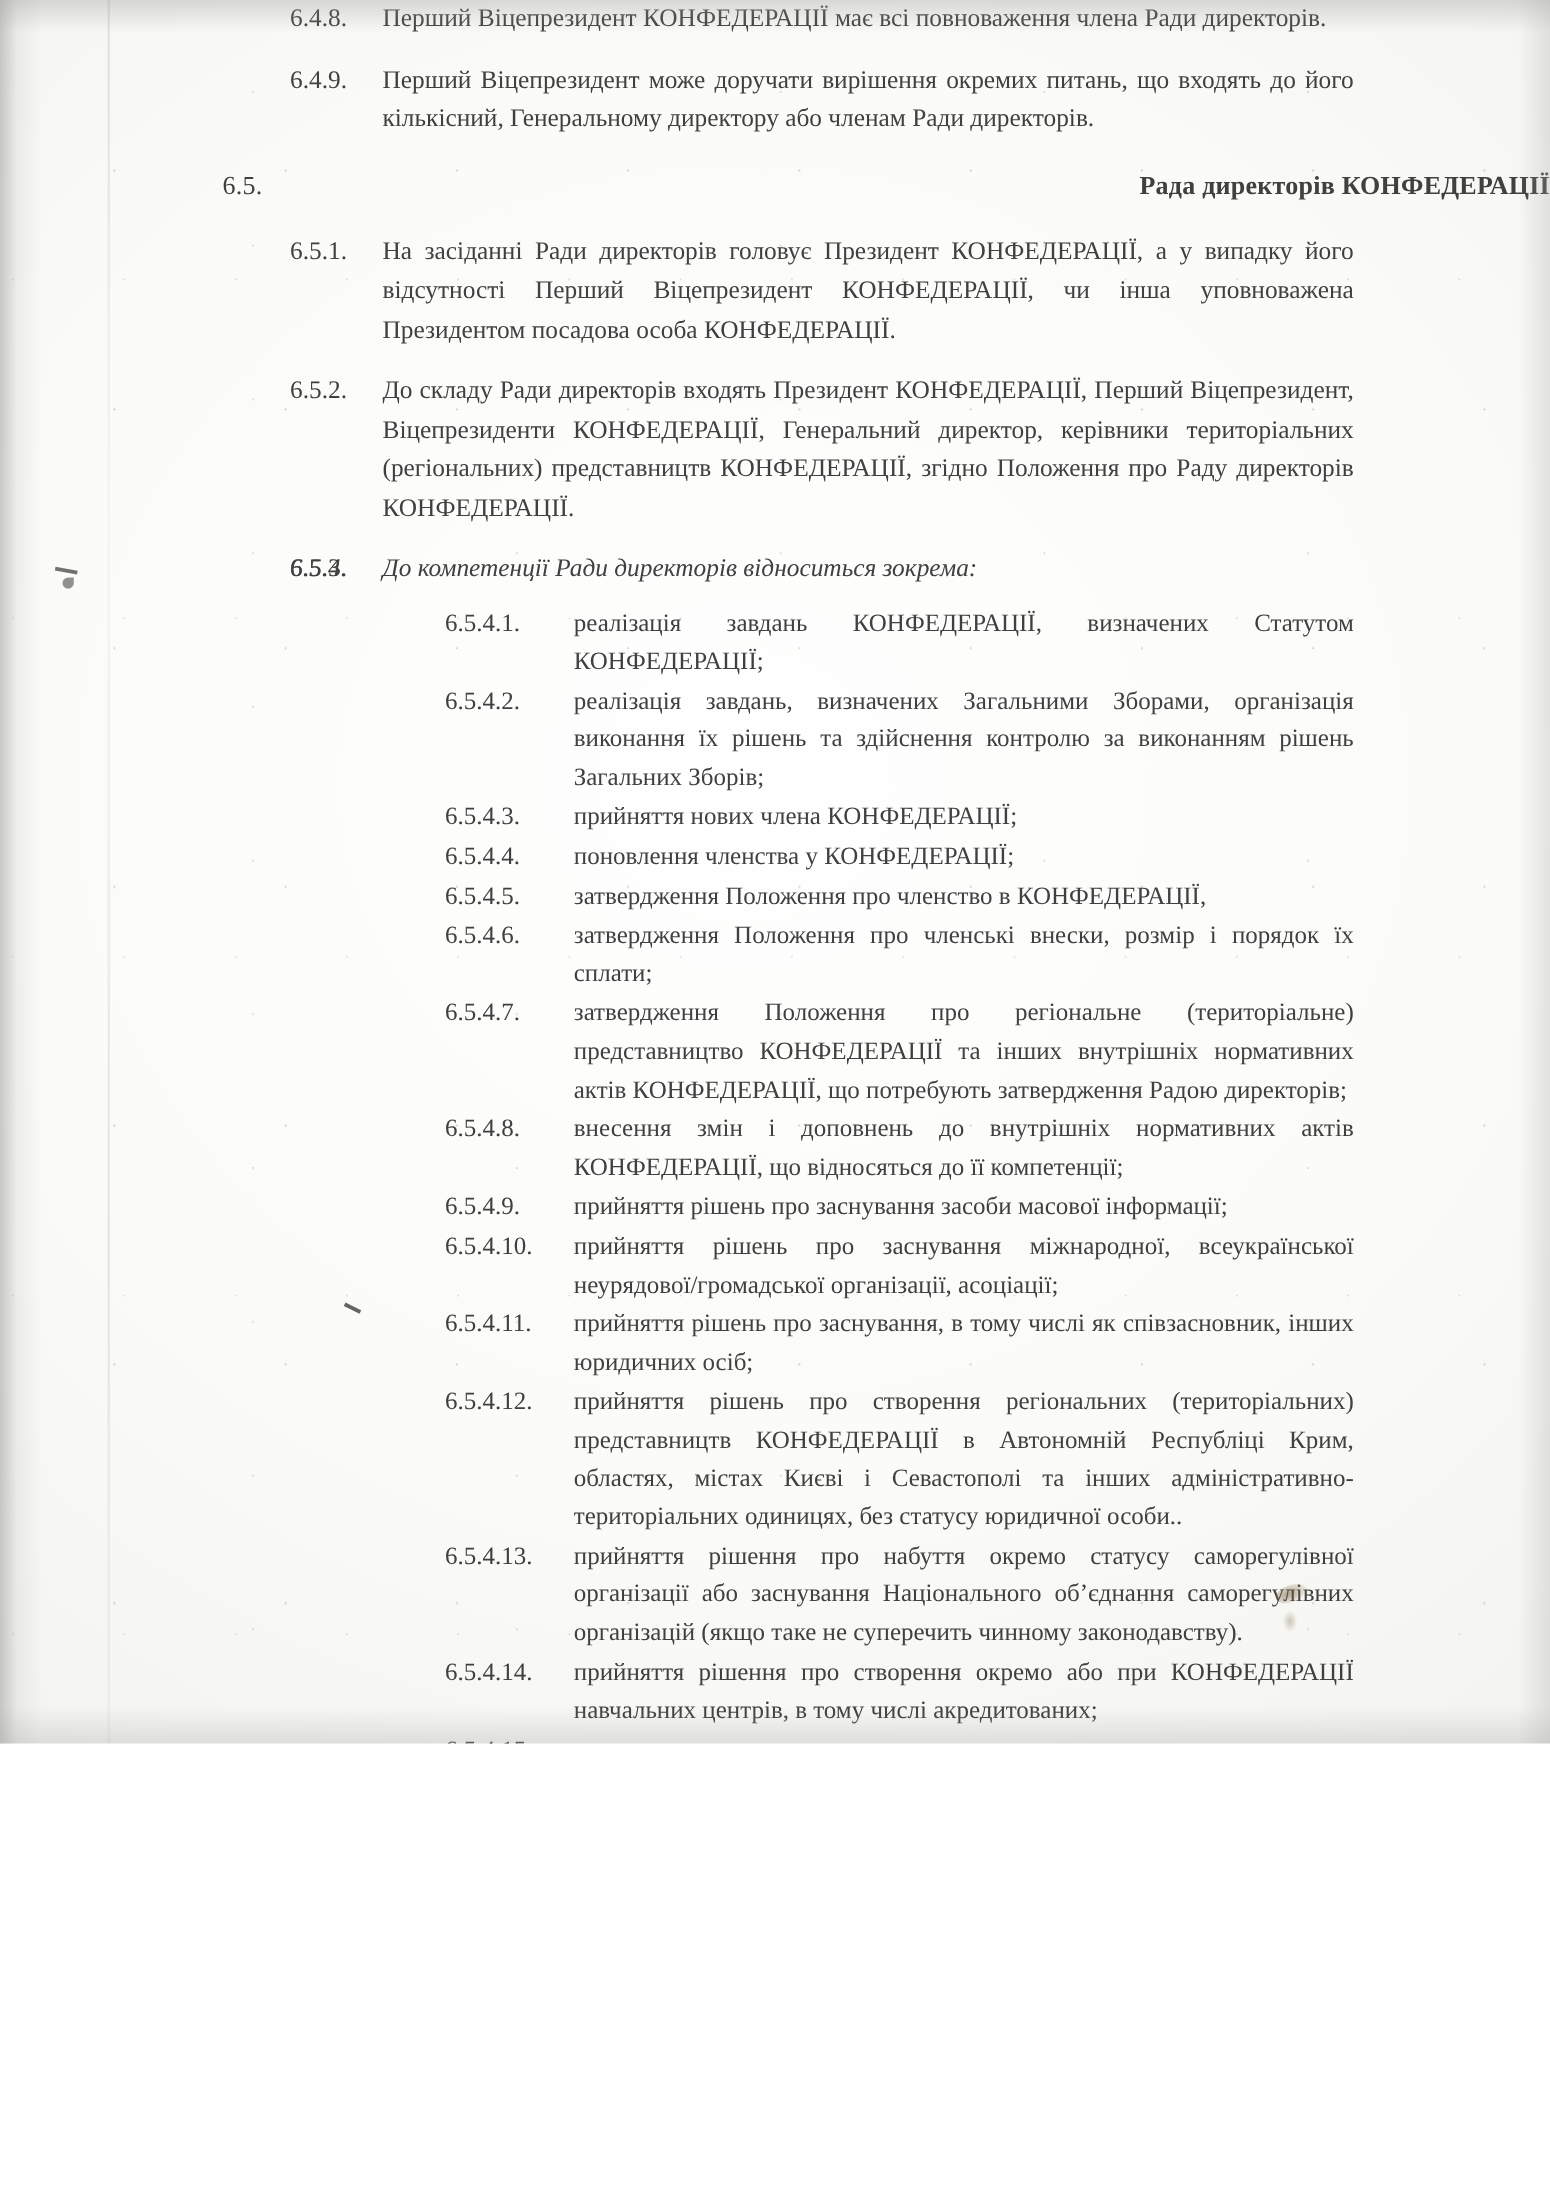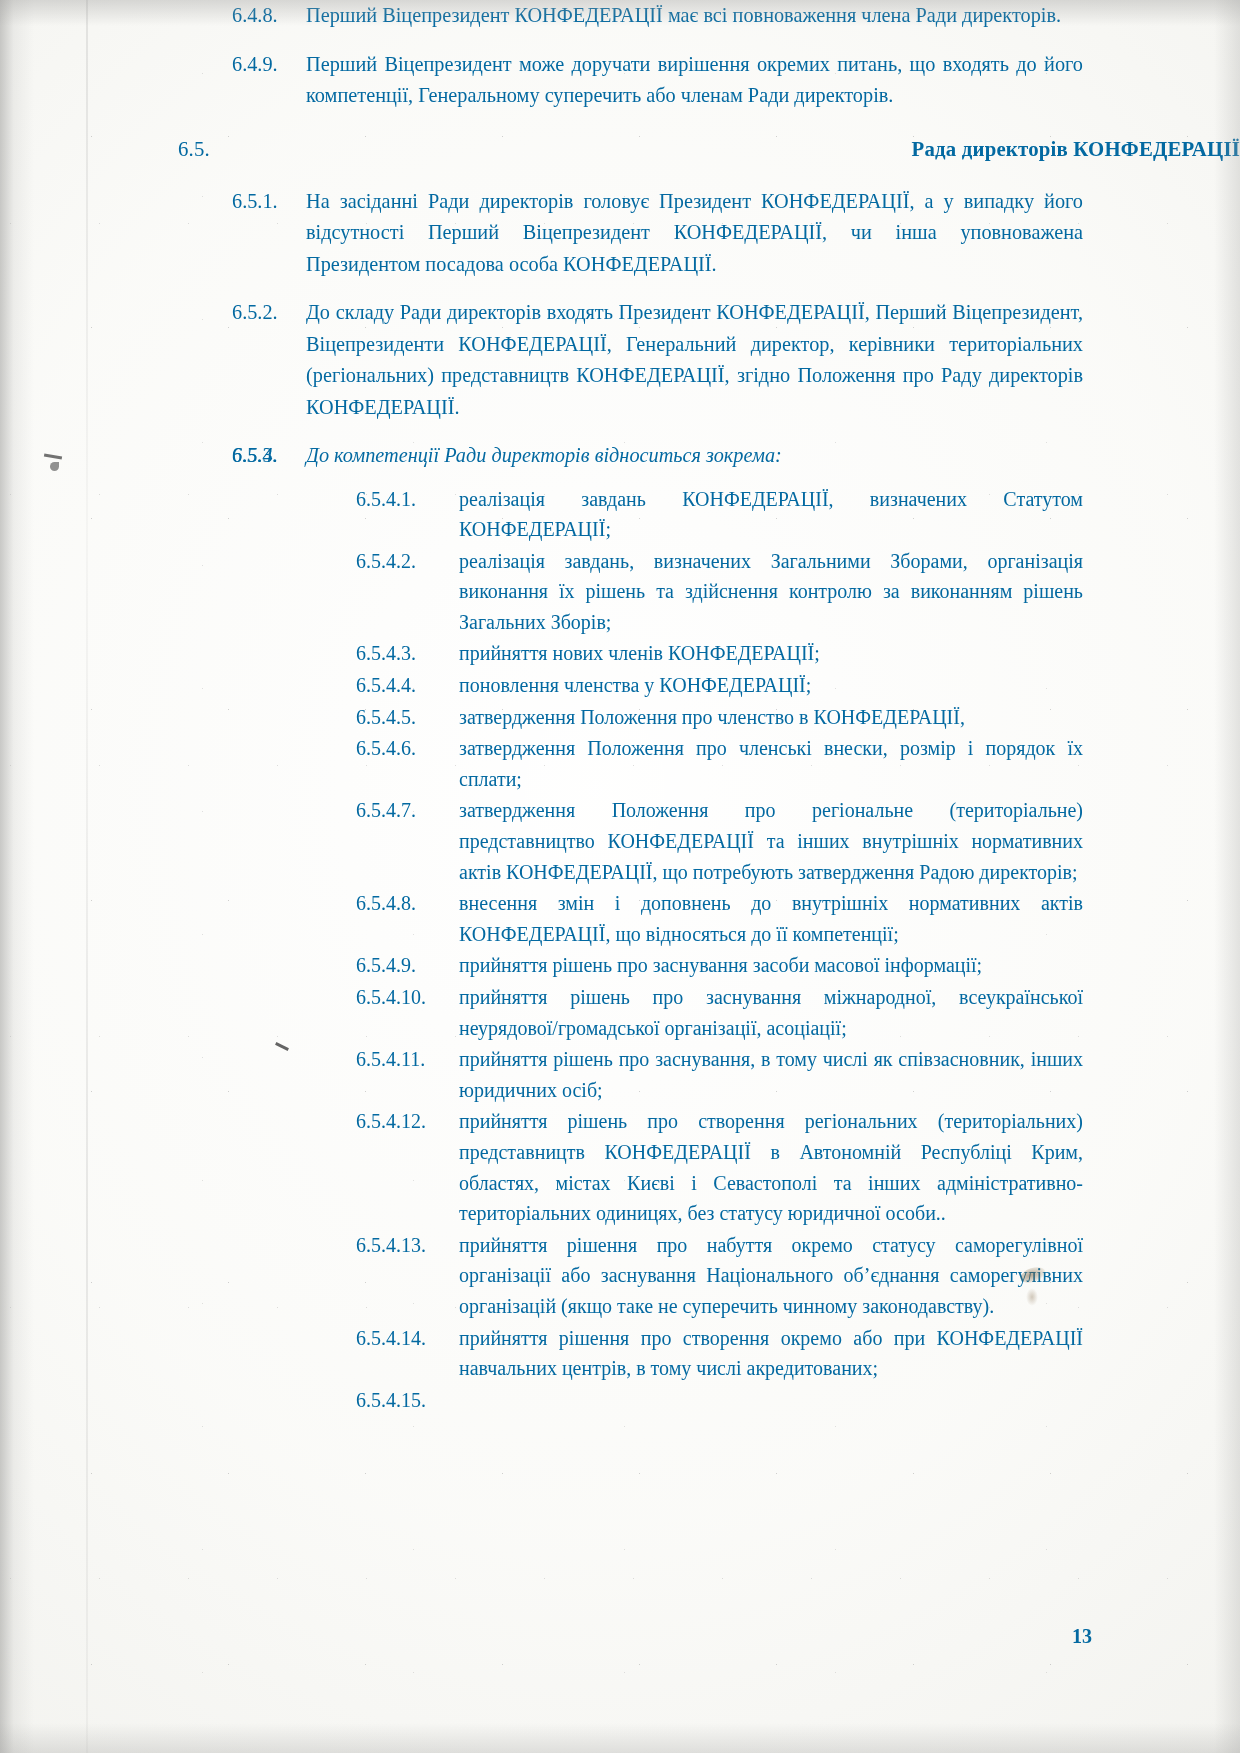"6.4.9." .page { color: #0369a1 -> #404040; height: 1753px -> 1395px }
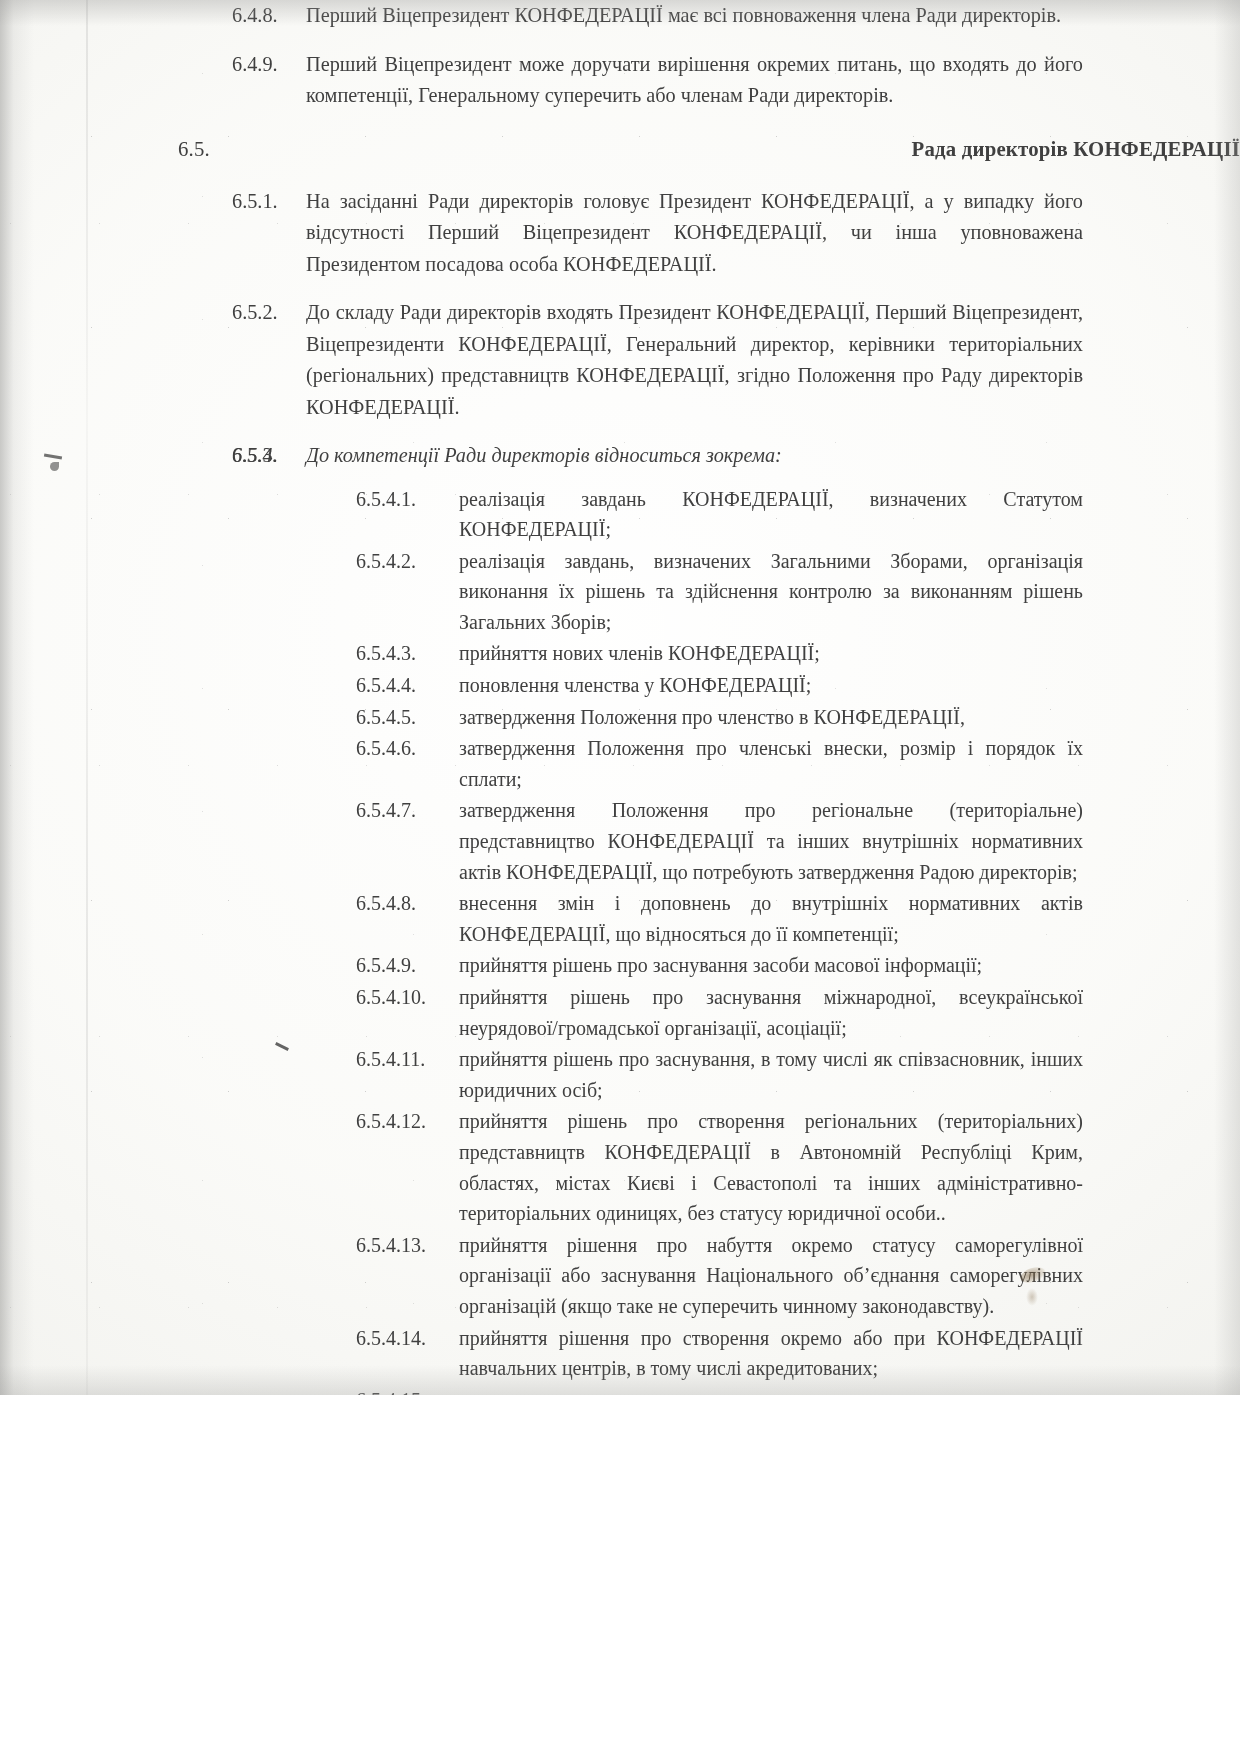"Перший Віцепрезидент може доручати" span { text: компетенції, Генеральному суперечить -> кількісний, Генеральному директору }
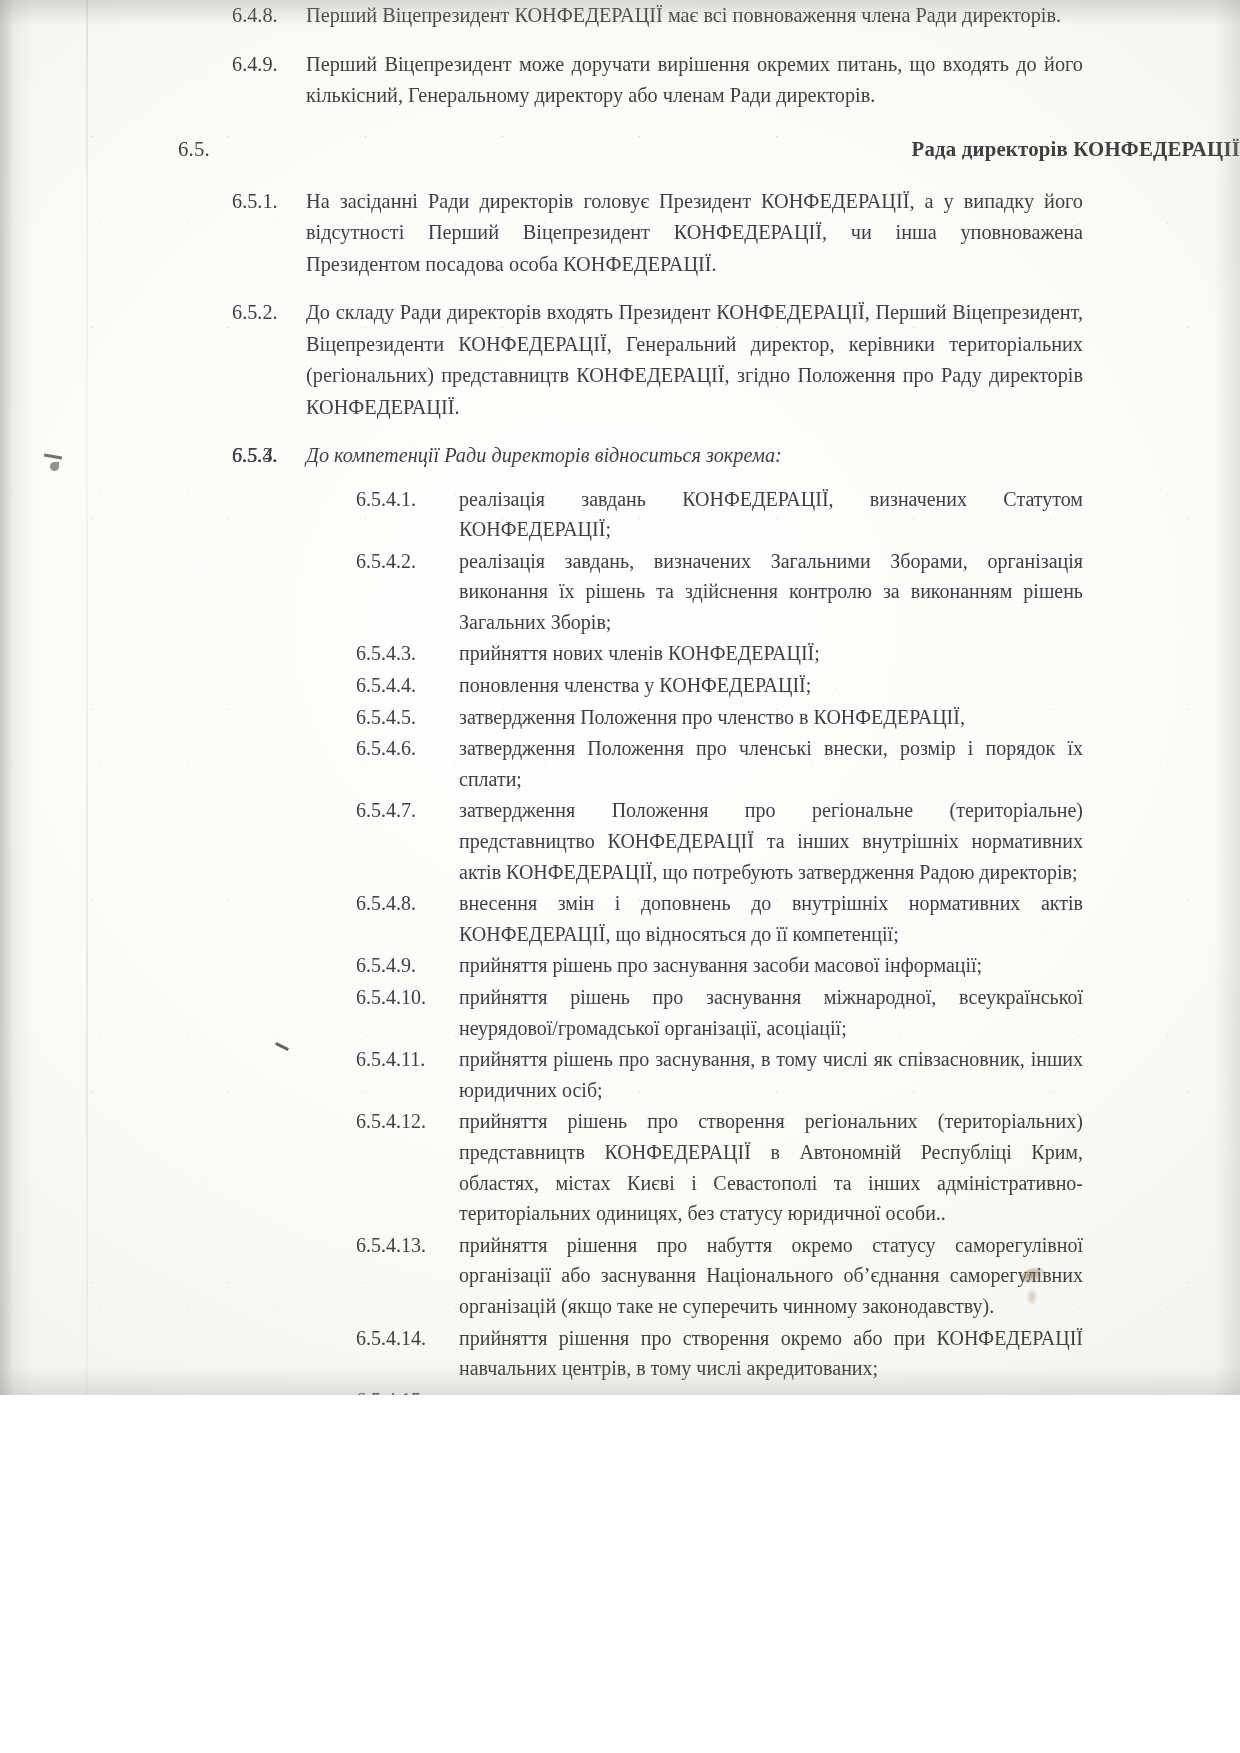"прийняття нових членів КОНФЕДЕРАЦІЇ;" span { text: членів -> члена }
